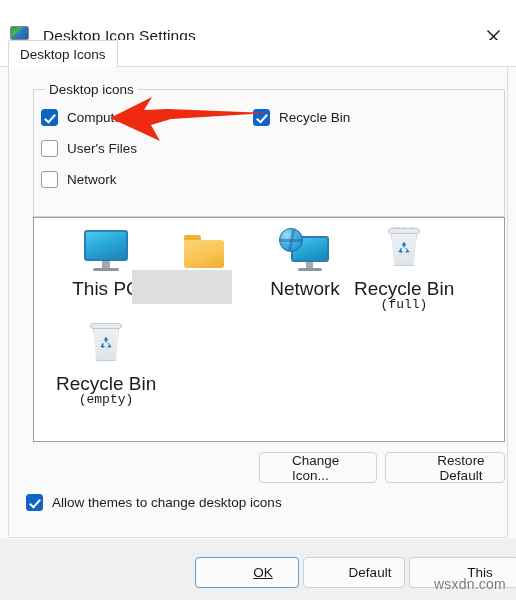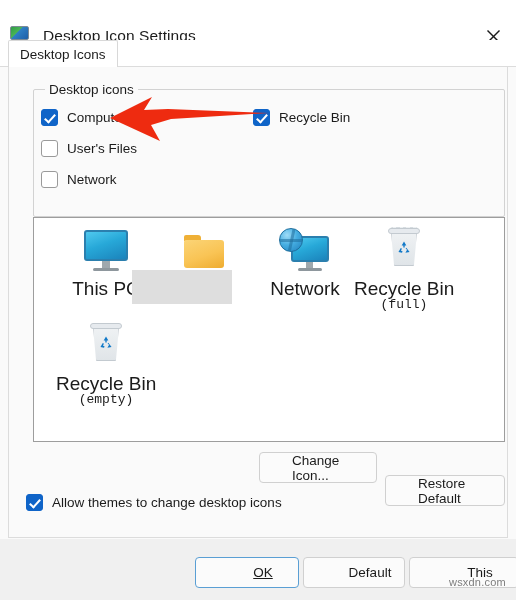"Restore Default" div.btn { text-align: none -> center; top: 408px -> 385px }
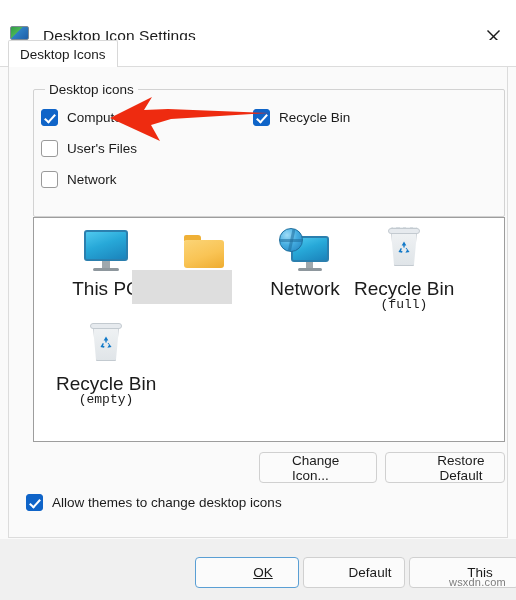"wsxdn.com" .watermark { font-size: 11px -> 14px; margin-left: 15px -> none }
